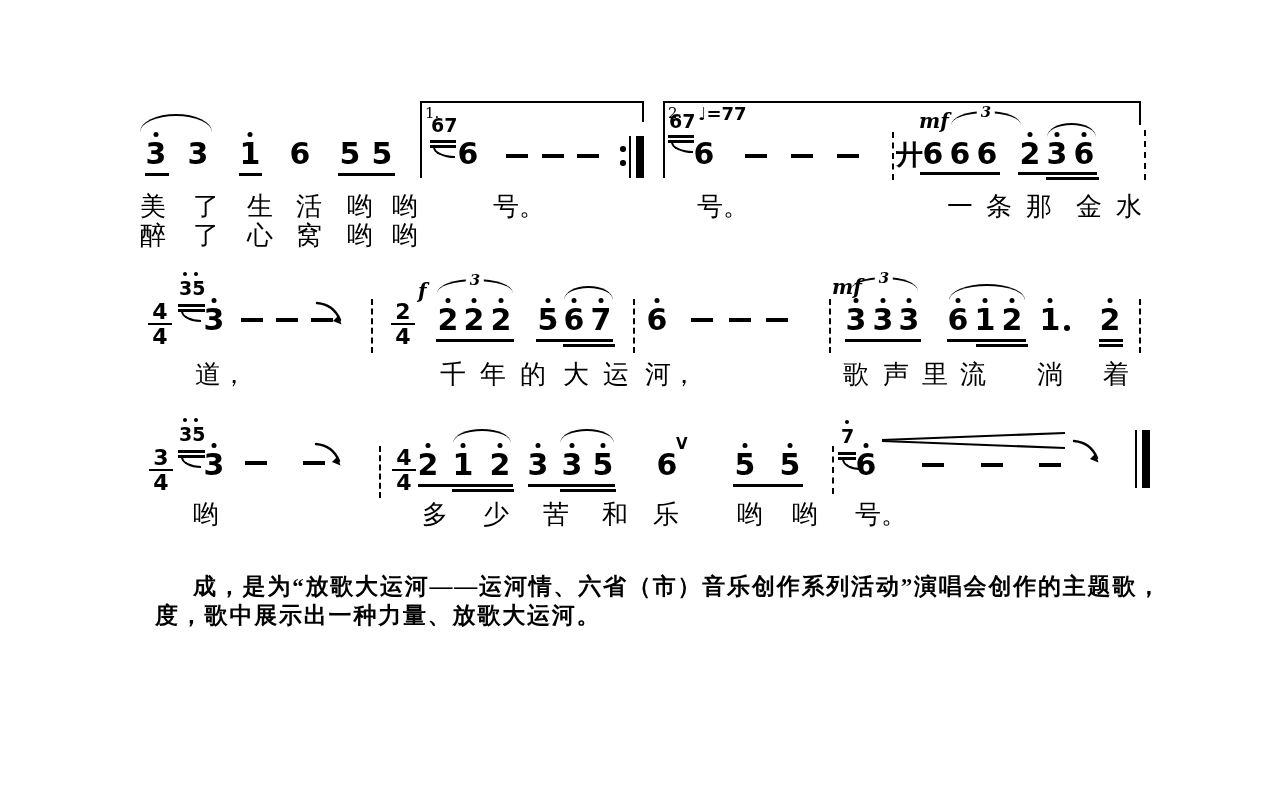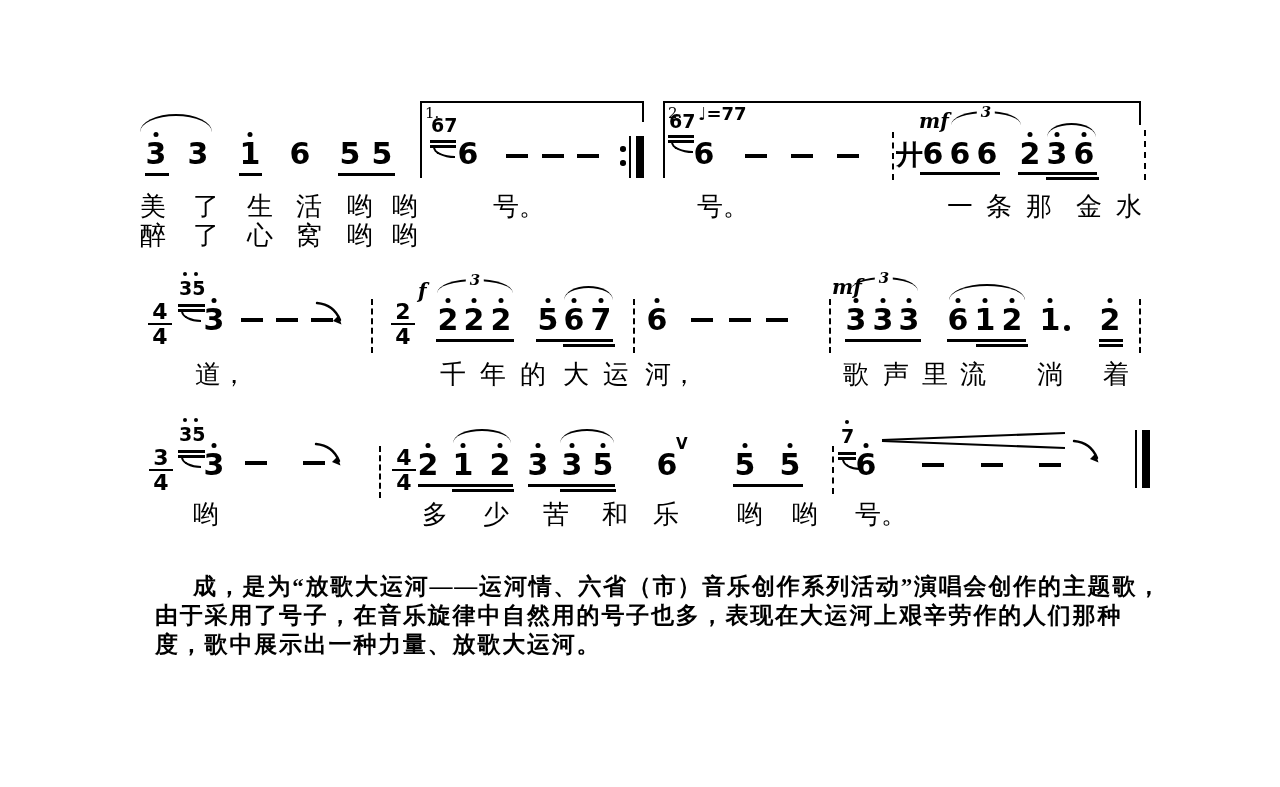"由于采用了号子，在音乐旋律中自然用的号子也多，表现在大运河上艰辛劳作的人们那种" div.pline { html: <div>由于采用了号子，在音乐旋律中自然用的号子也多，表现在大运河上艰辛劳作的人们那种</div> -> none }
